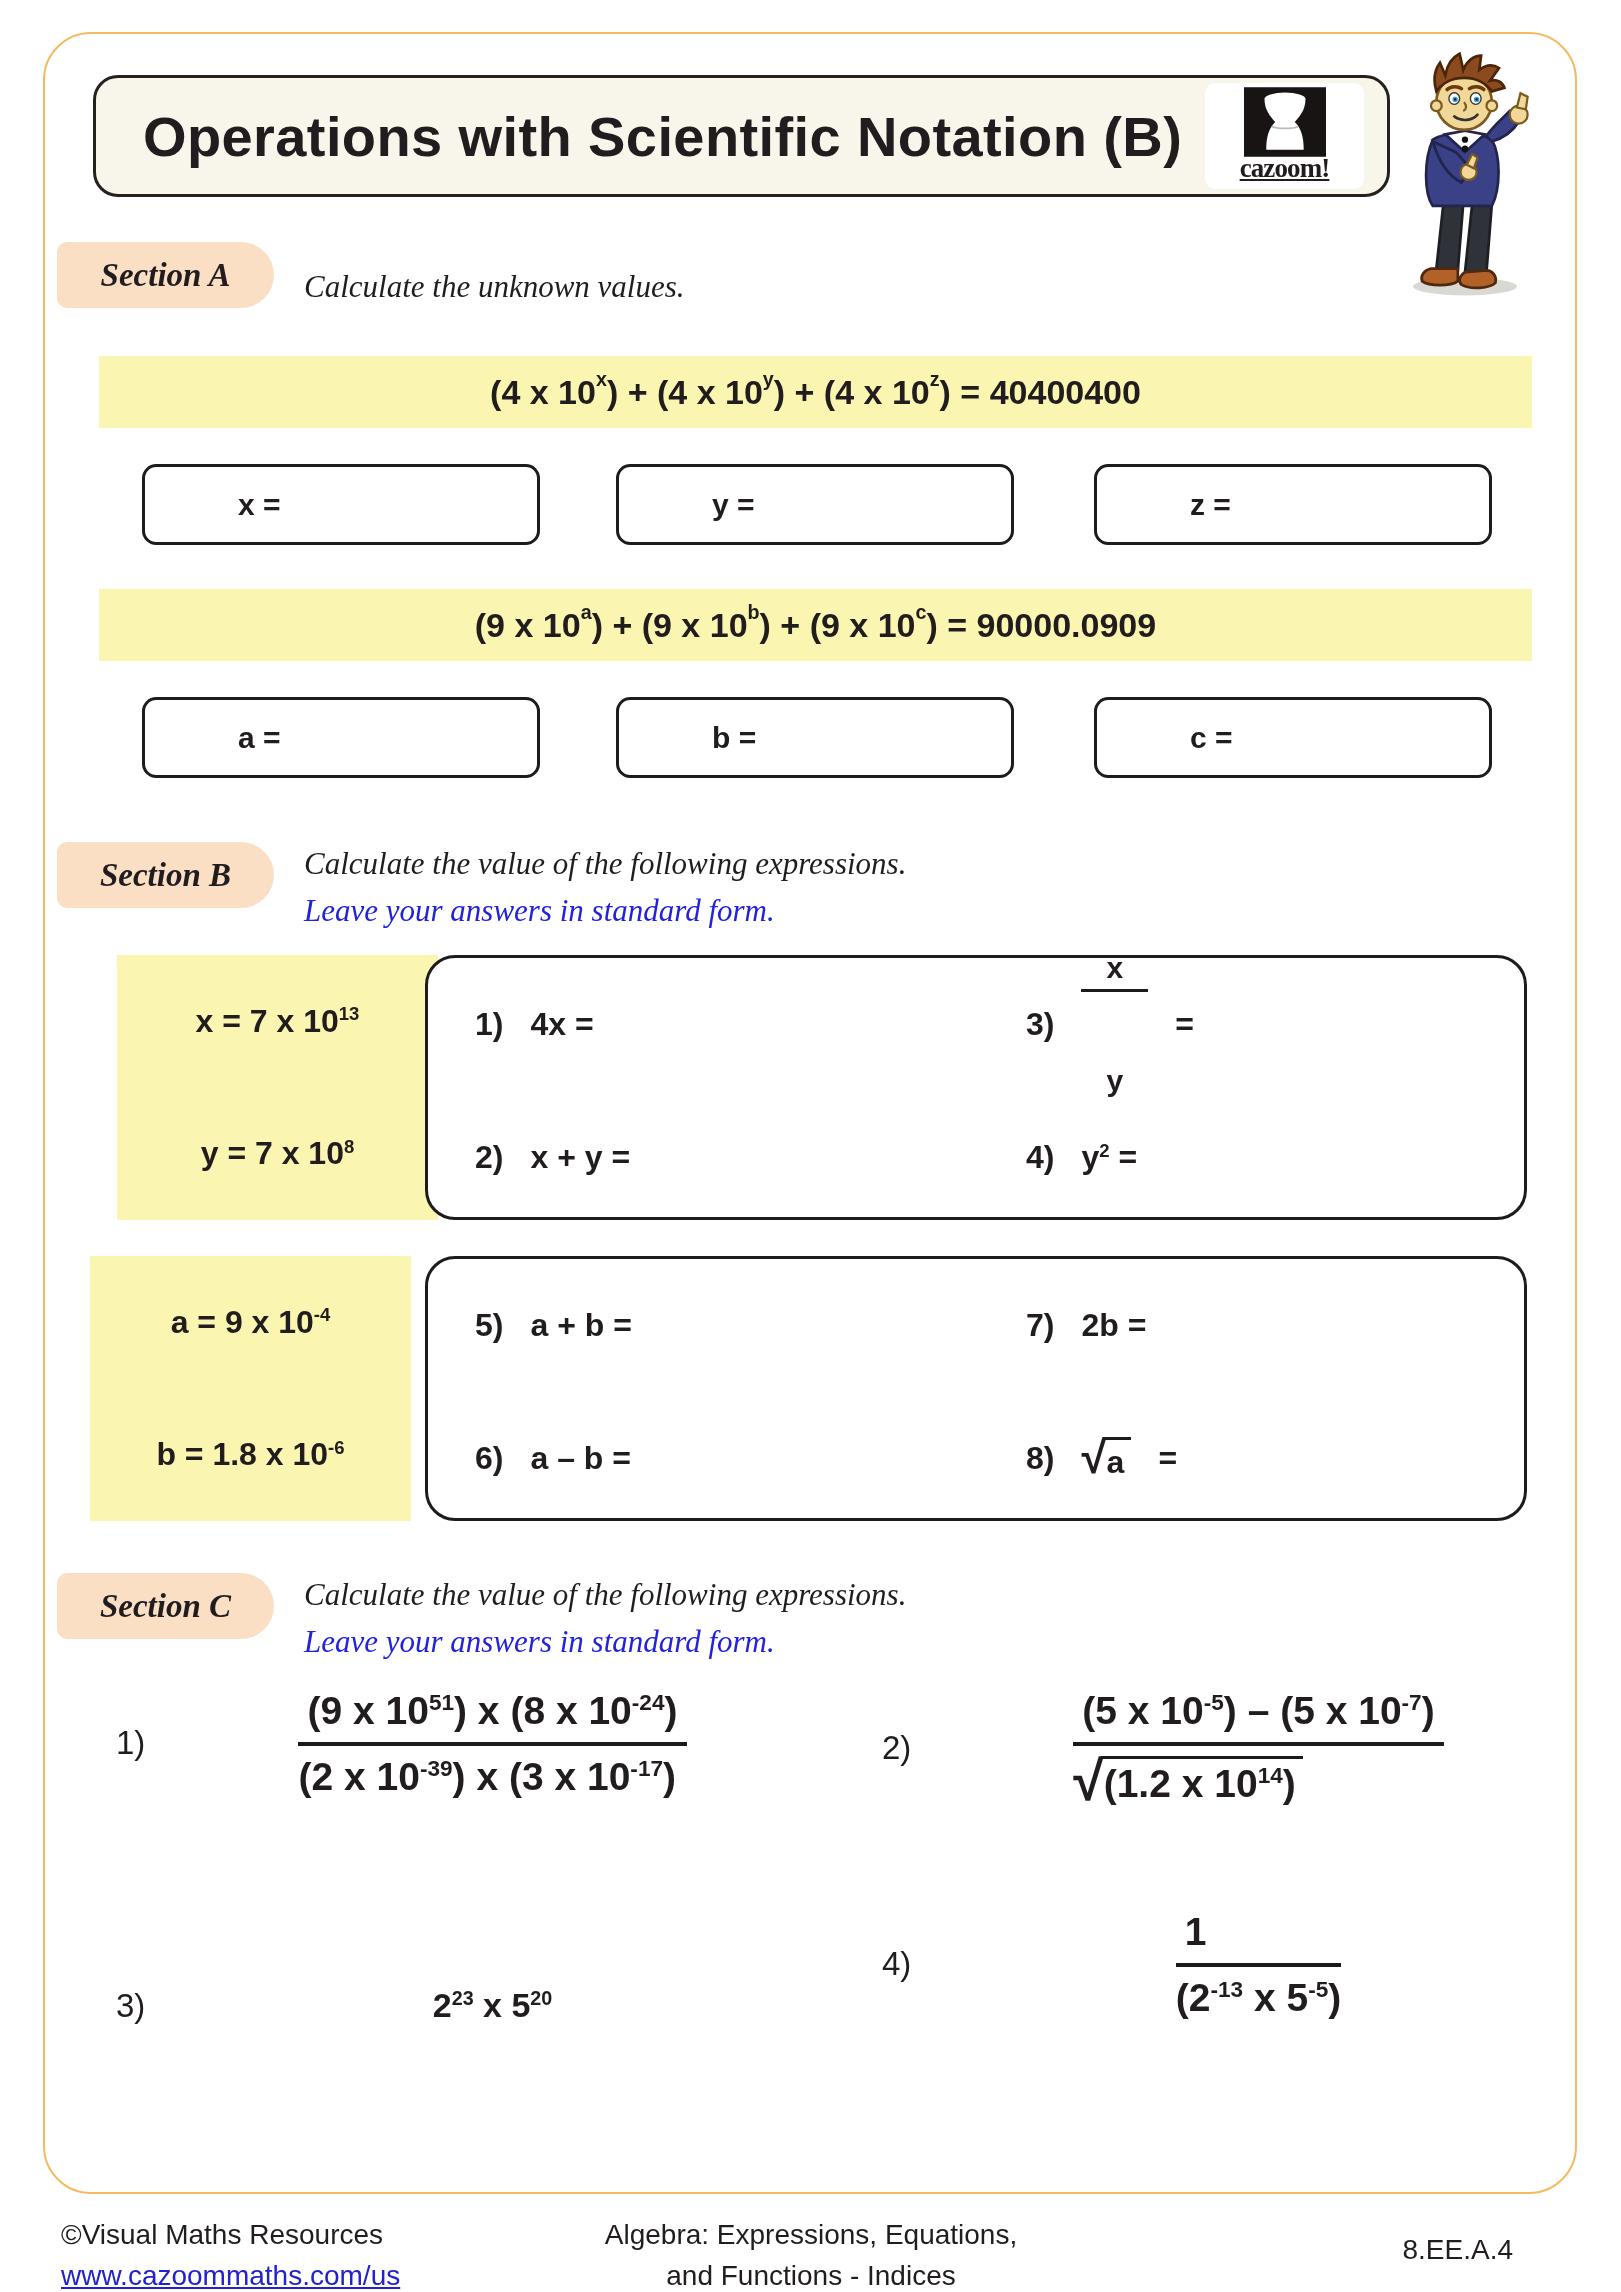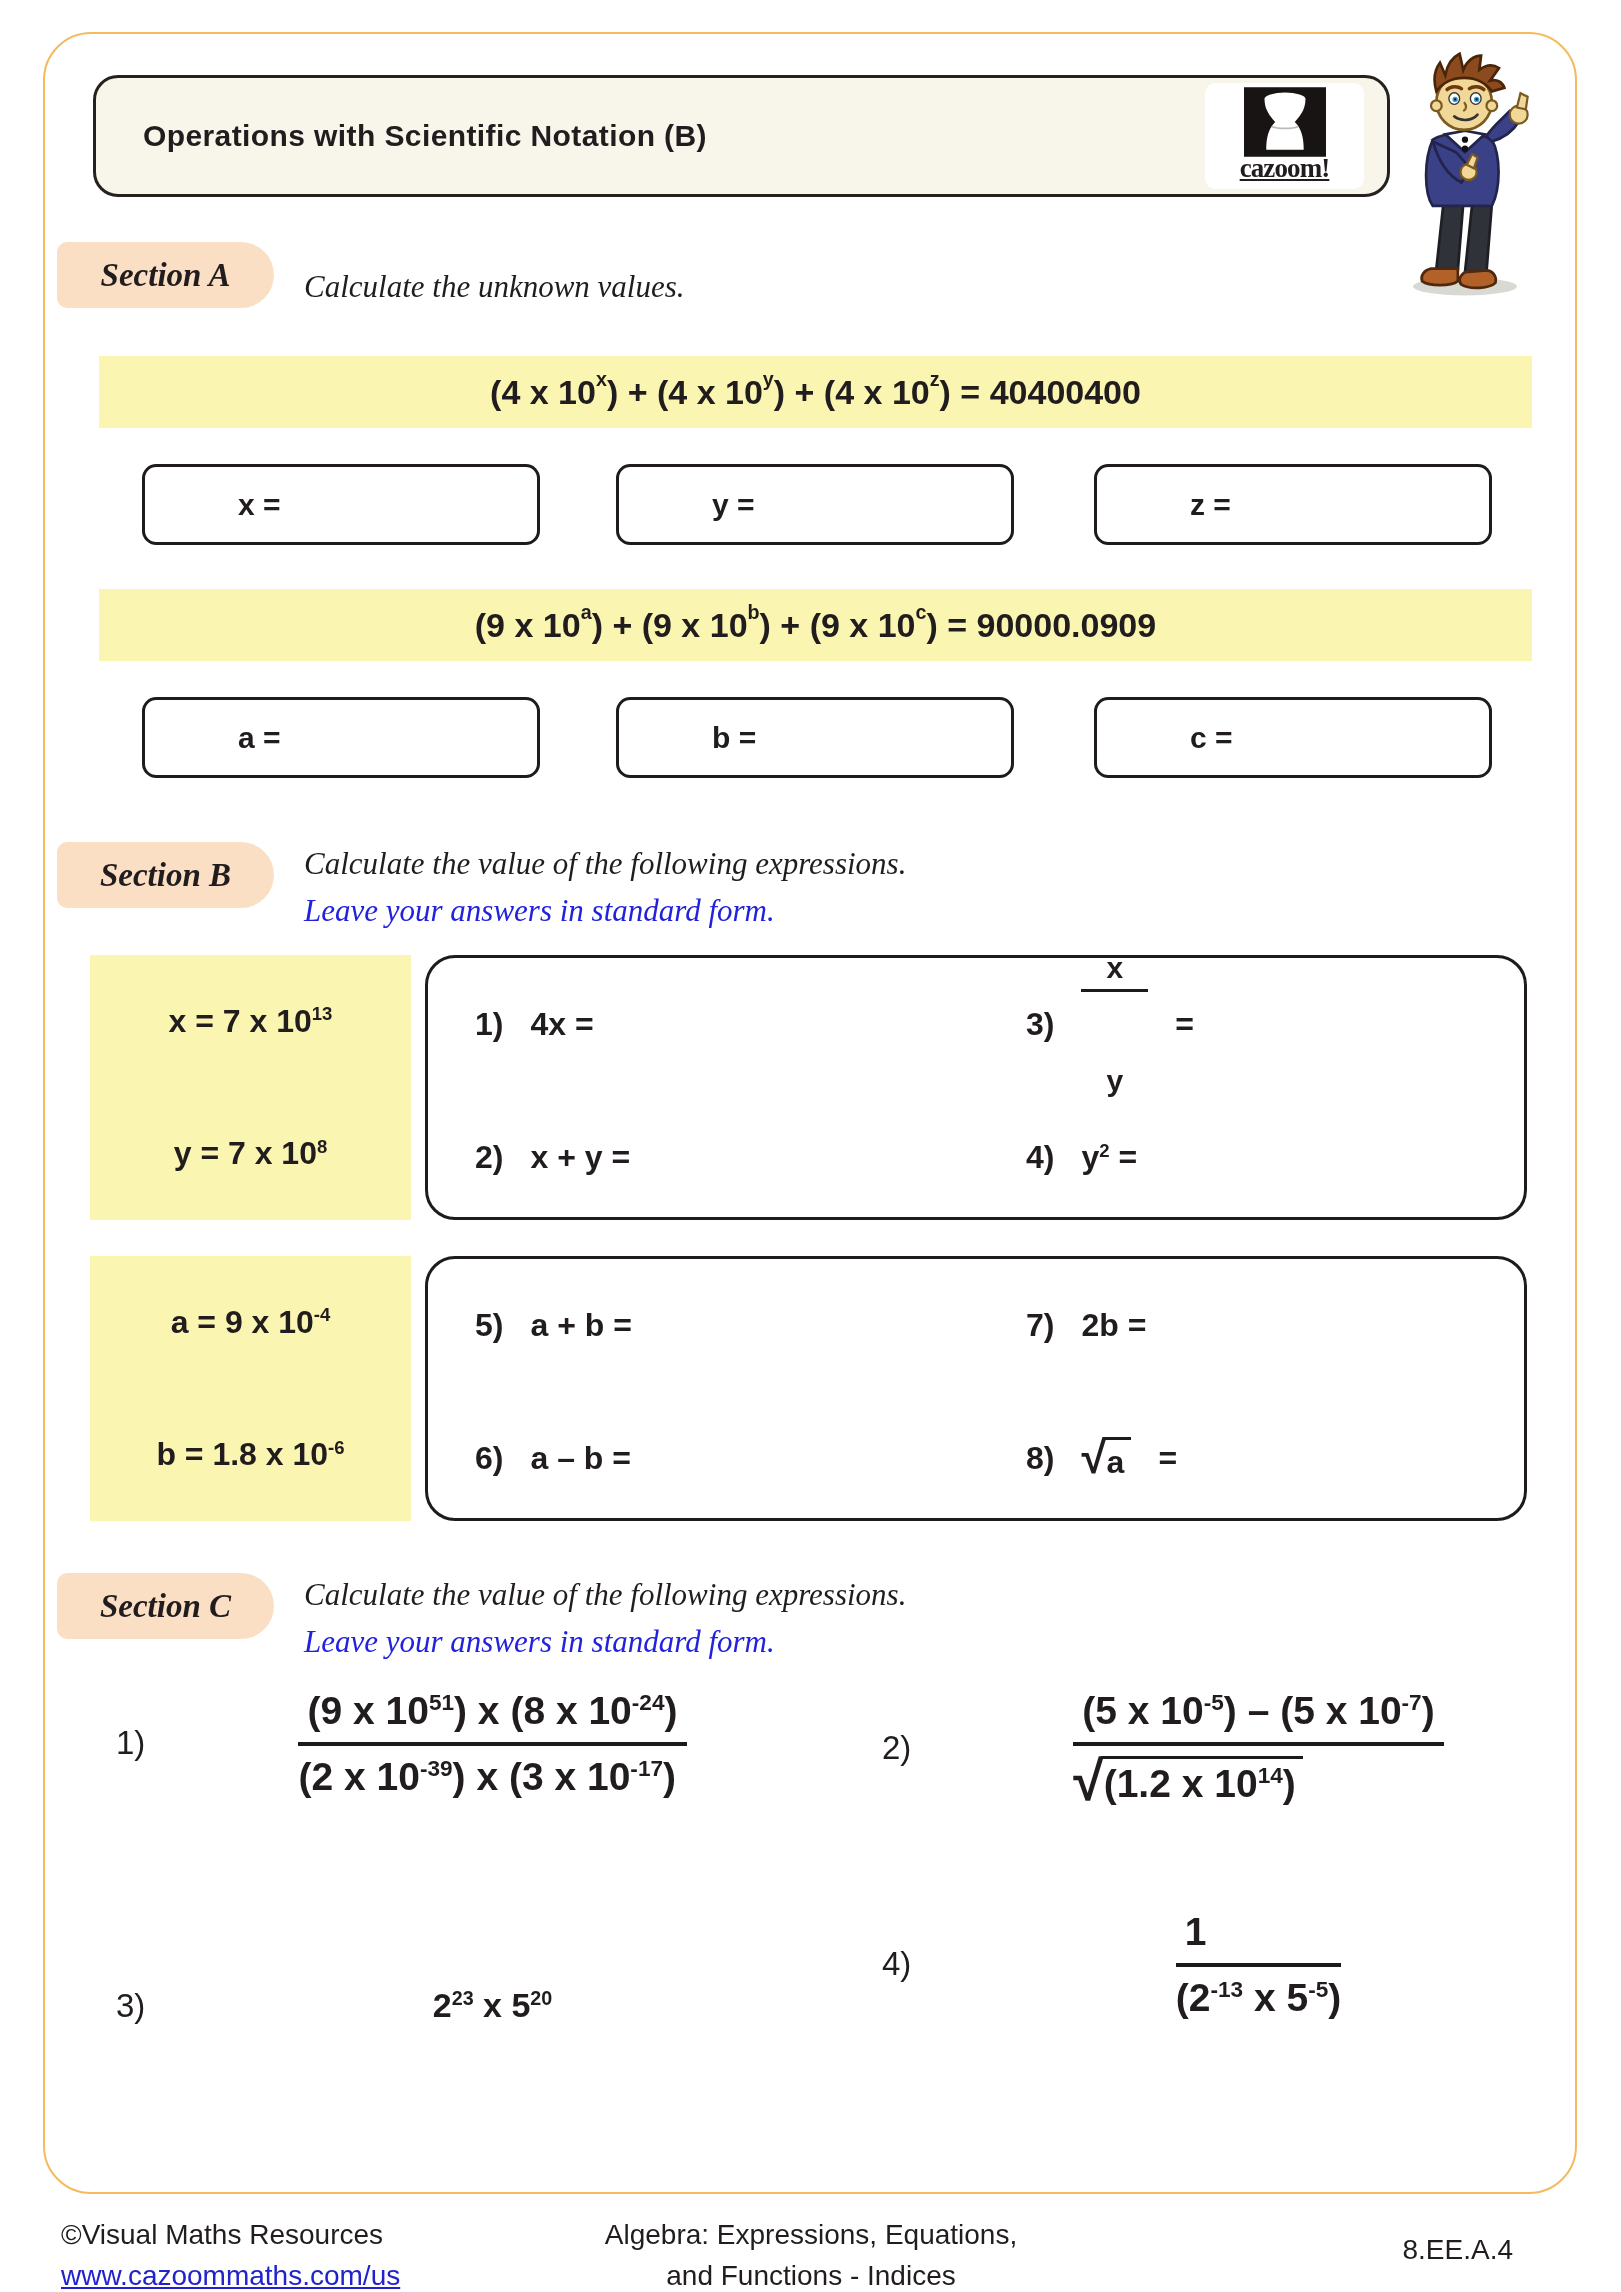"Operations with Scientific Notation (B)" .title-text { font-size: 30px -> 56px }
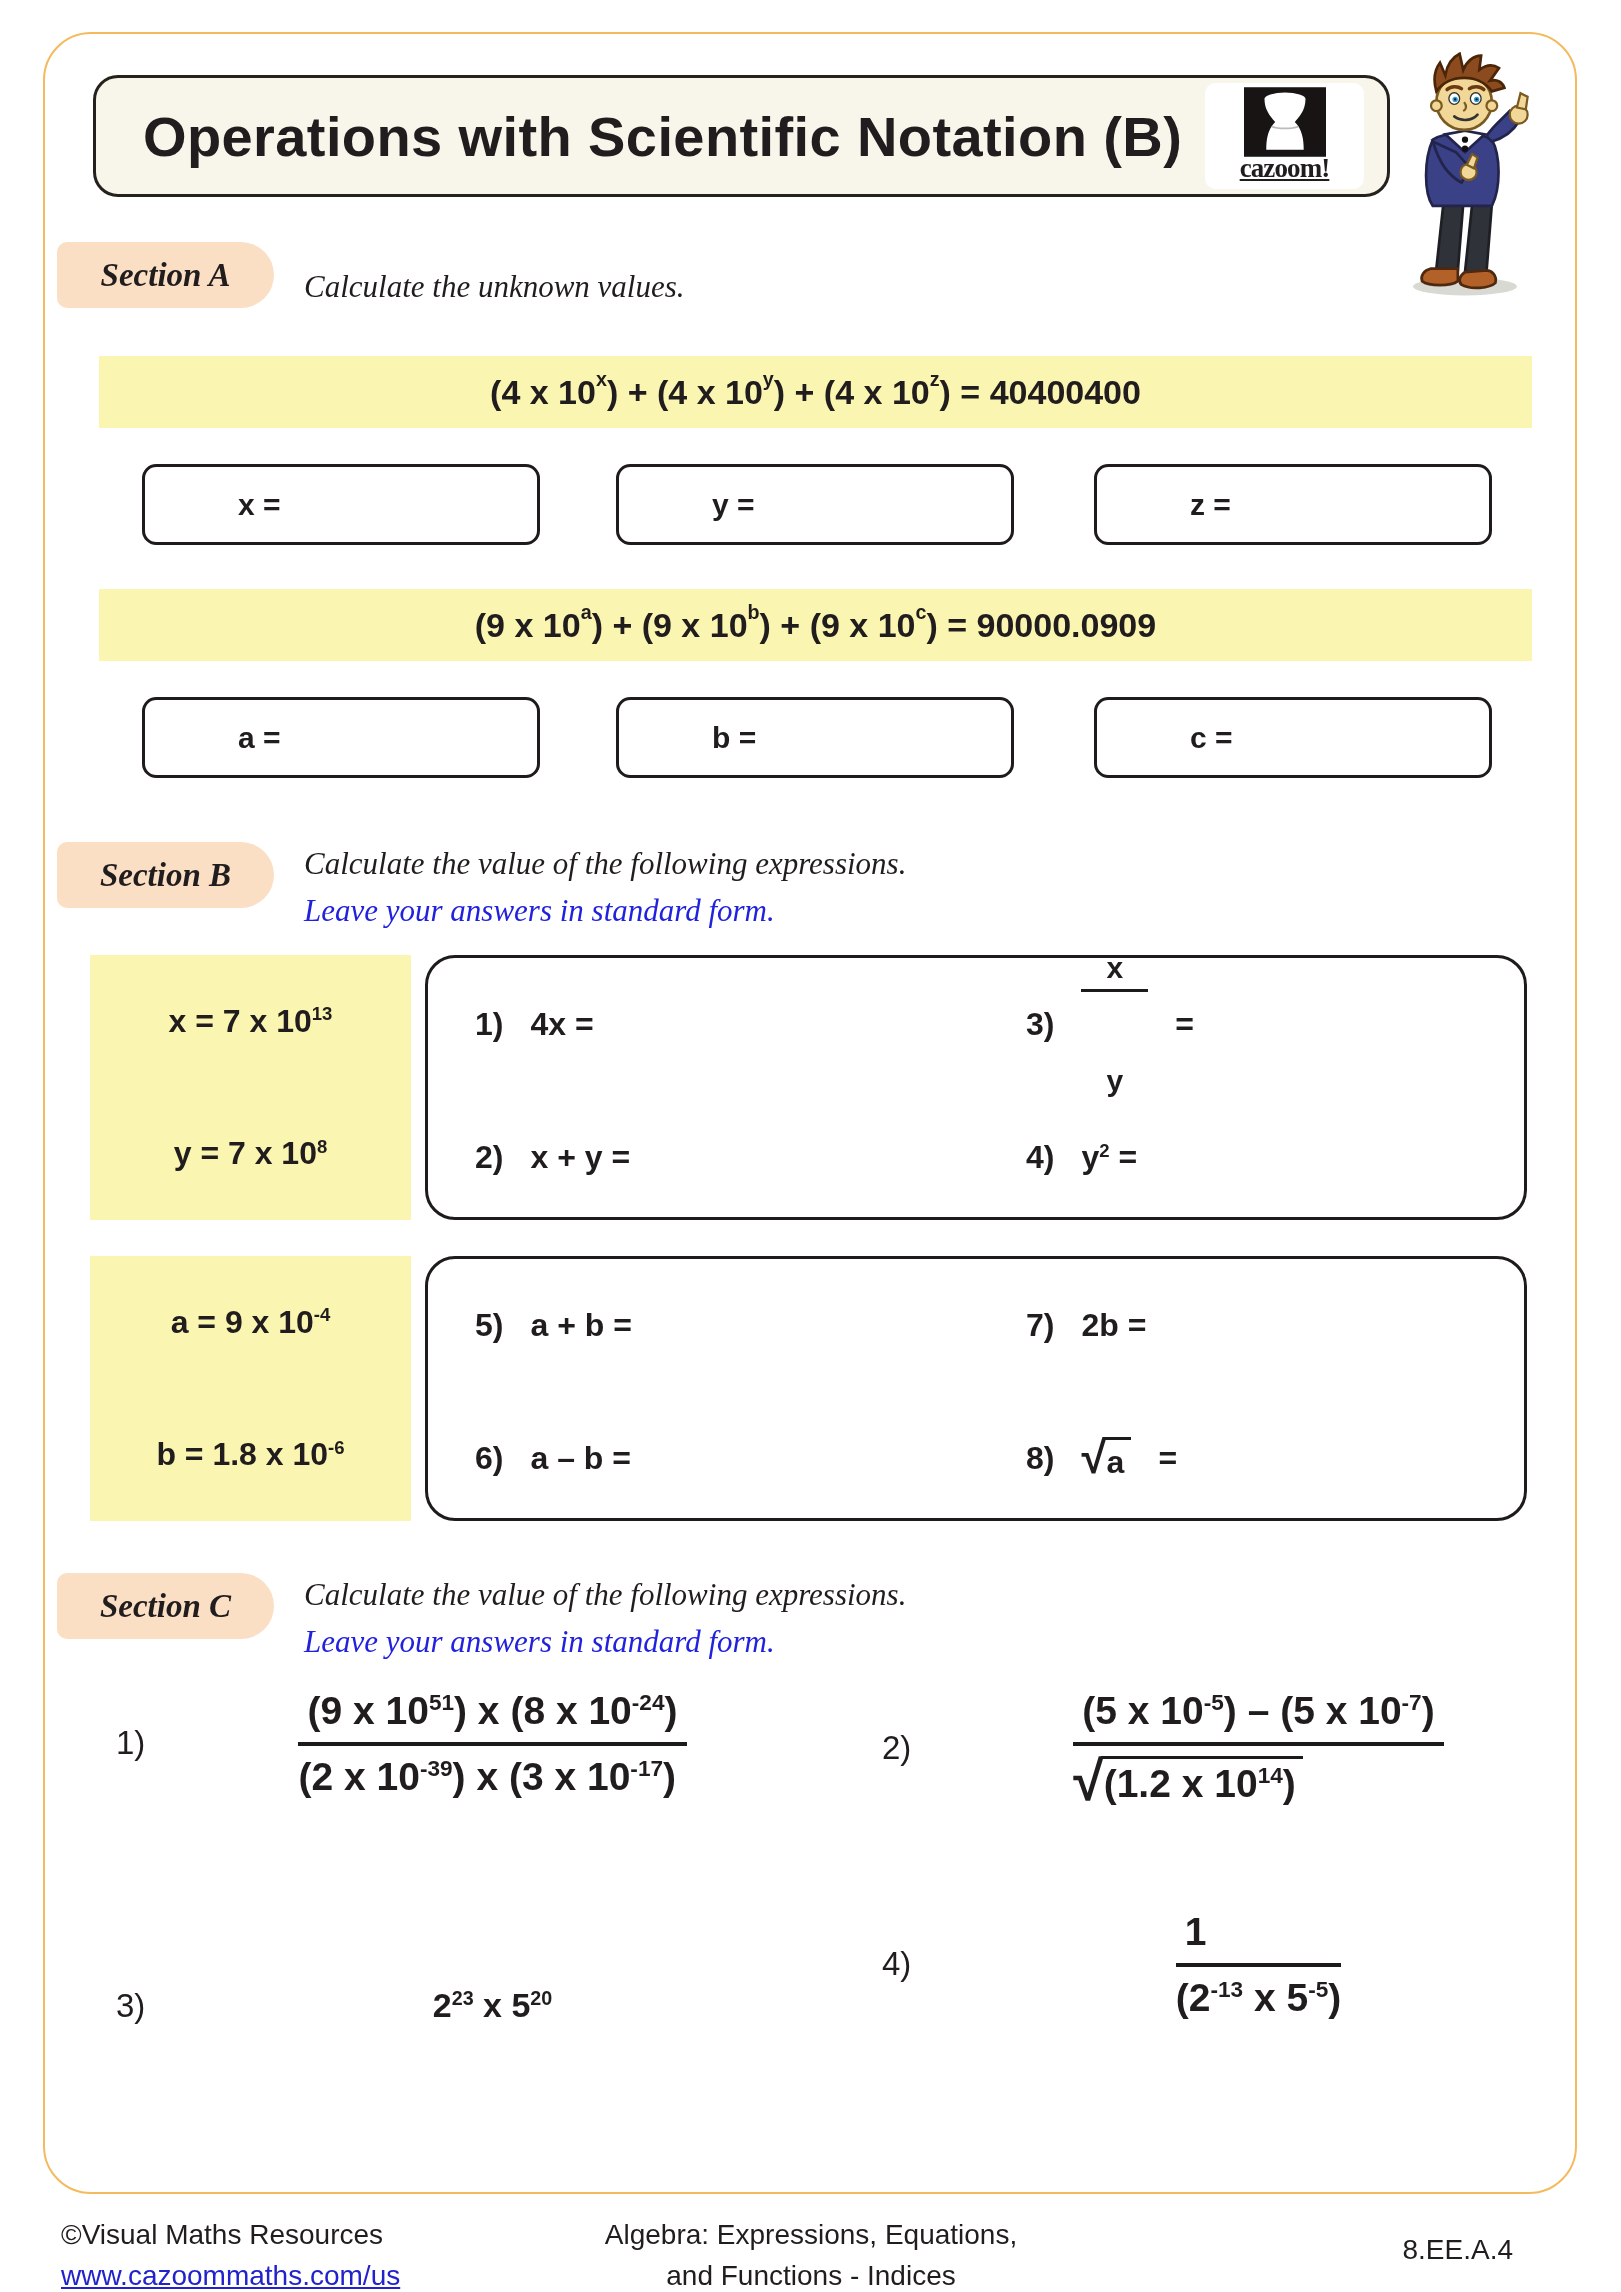"x = 7 x 1013" div.given-panel { margin-left: none -> 27px }
